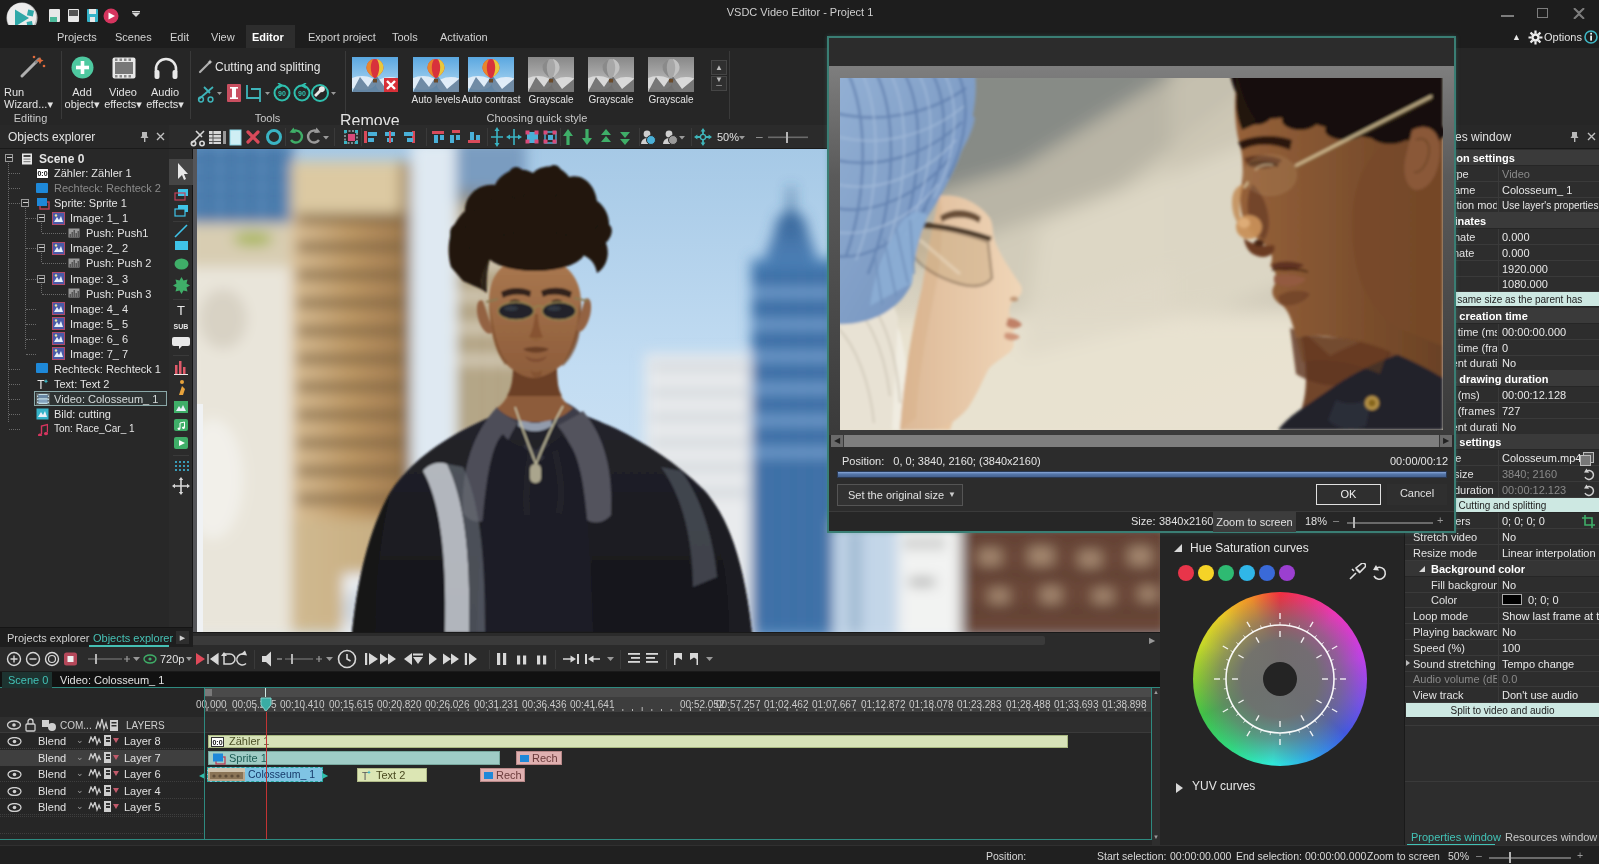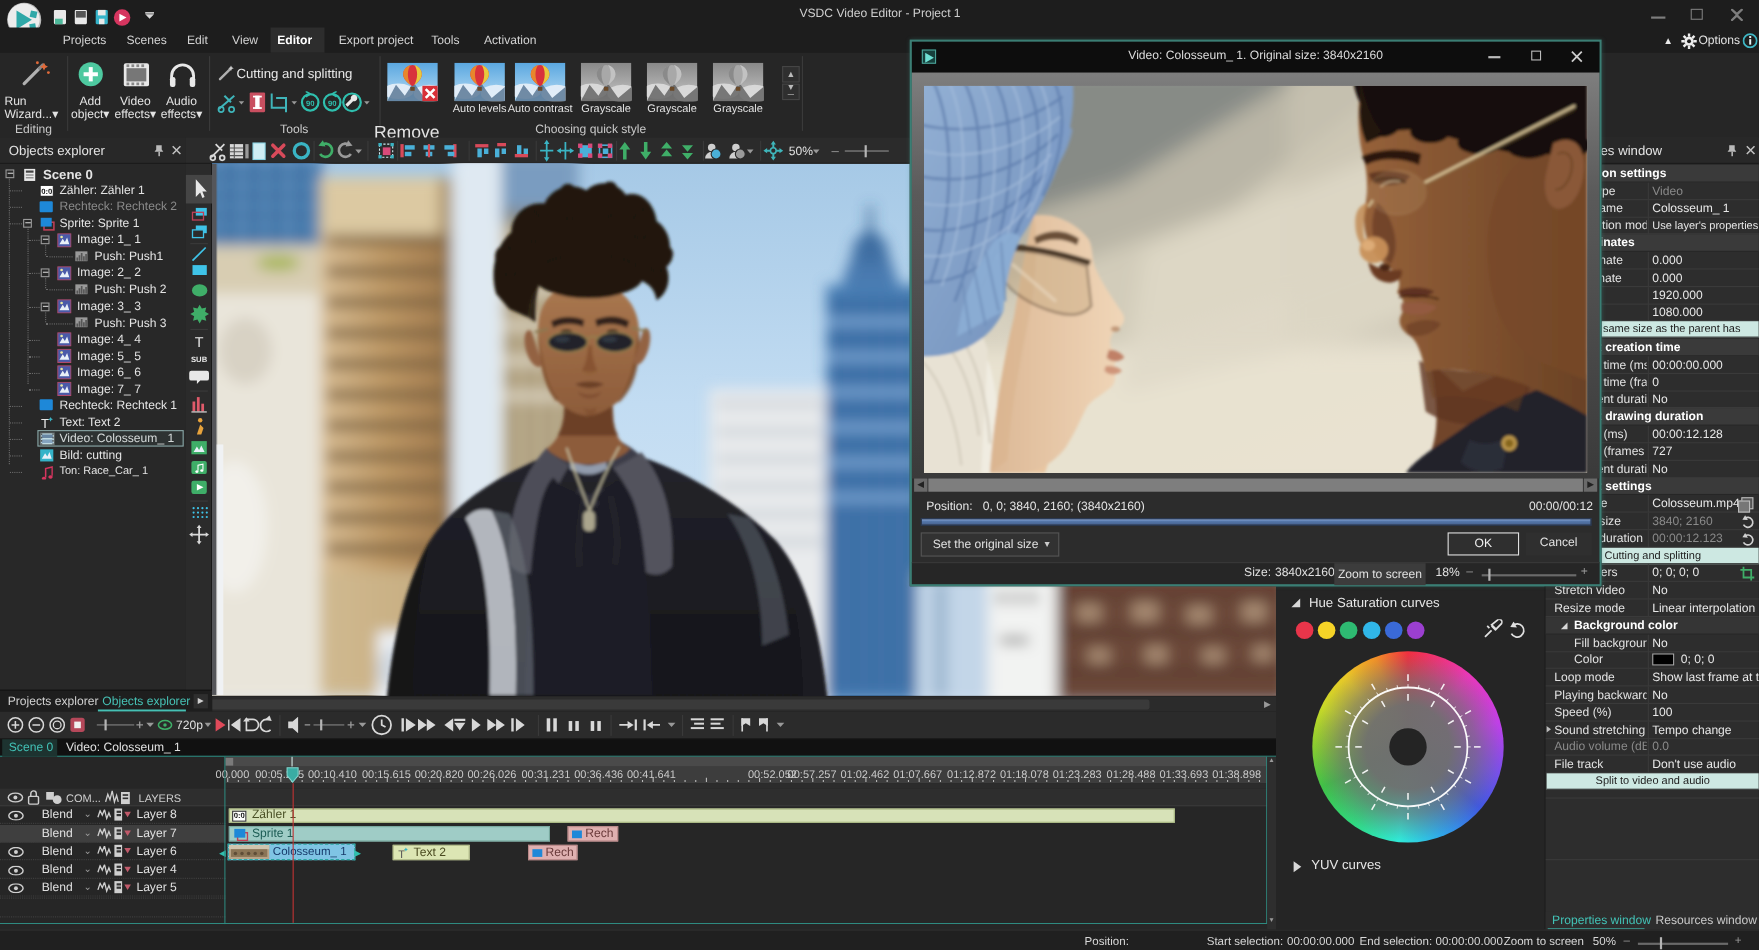"Video: Colosseum_ 1. Original size:" div.abs { html: <div> <div></div> <svg> <path></path> </svg> <div>Video: Colosseum_ 1. Original size: 3840x2160</div> <div></div> <div></div> <svg> <path></path> </svg> </div> -> none }
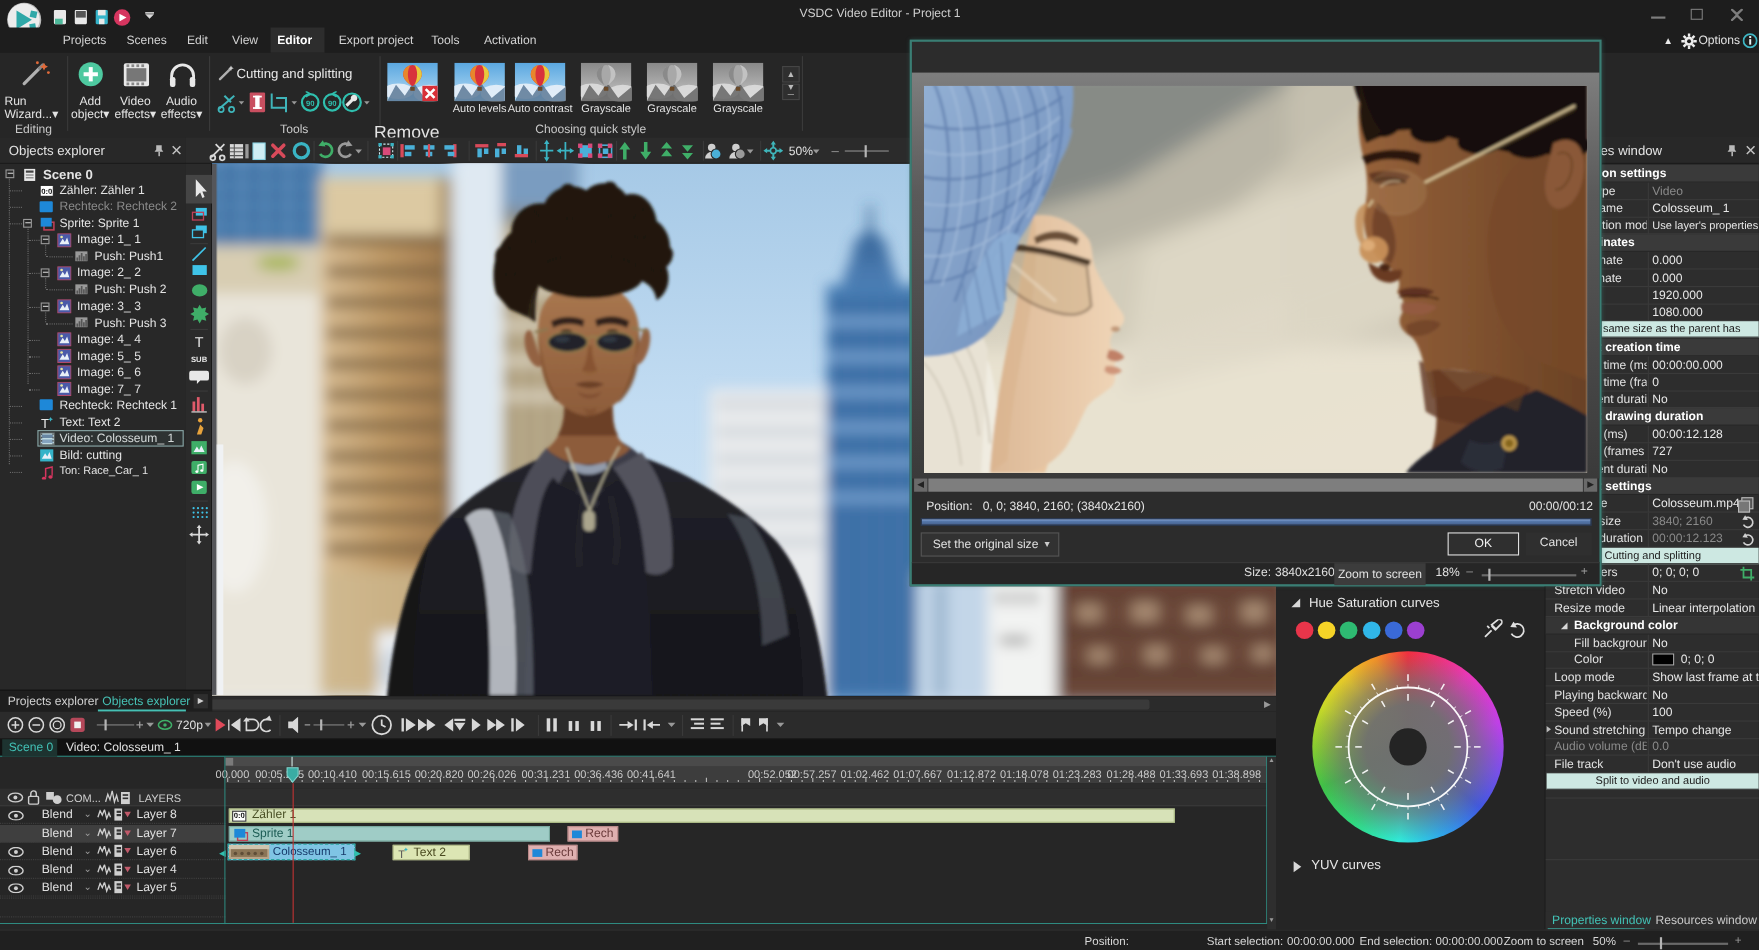"File track" div.abs { text: File -> View }
